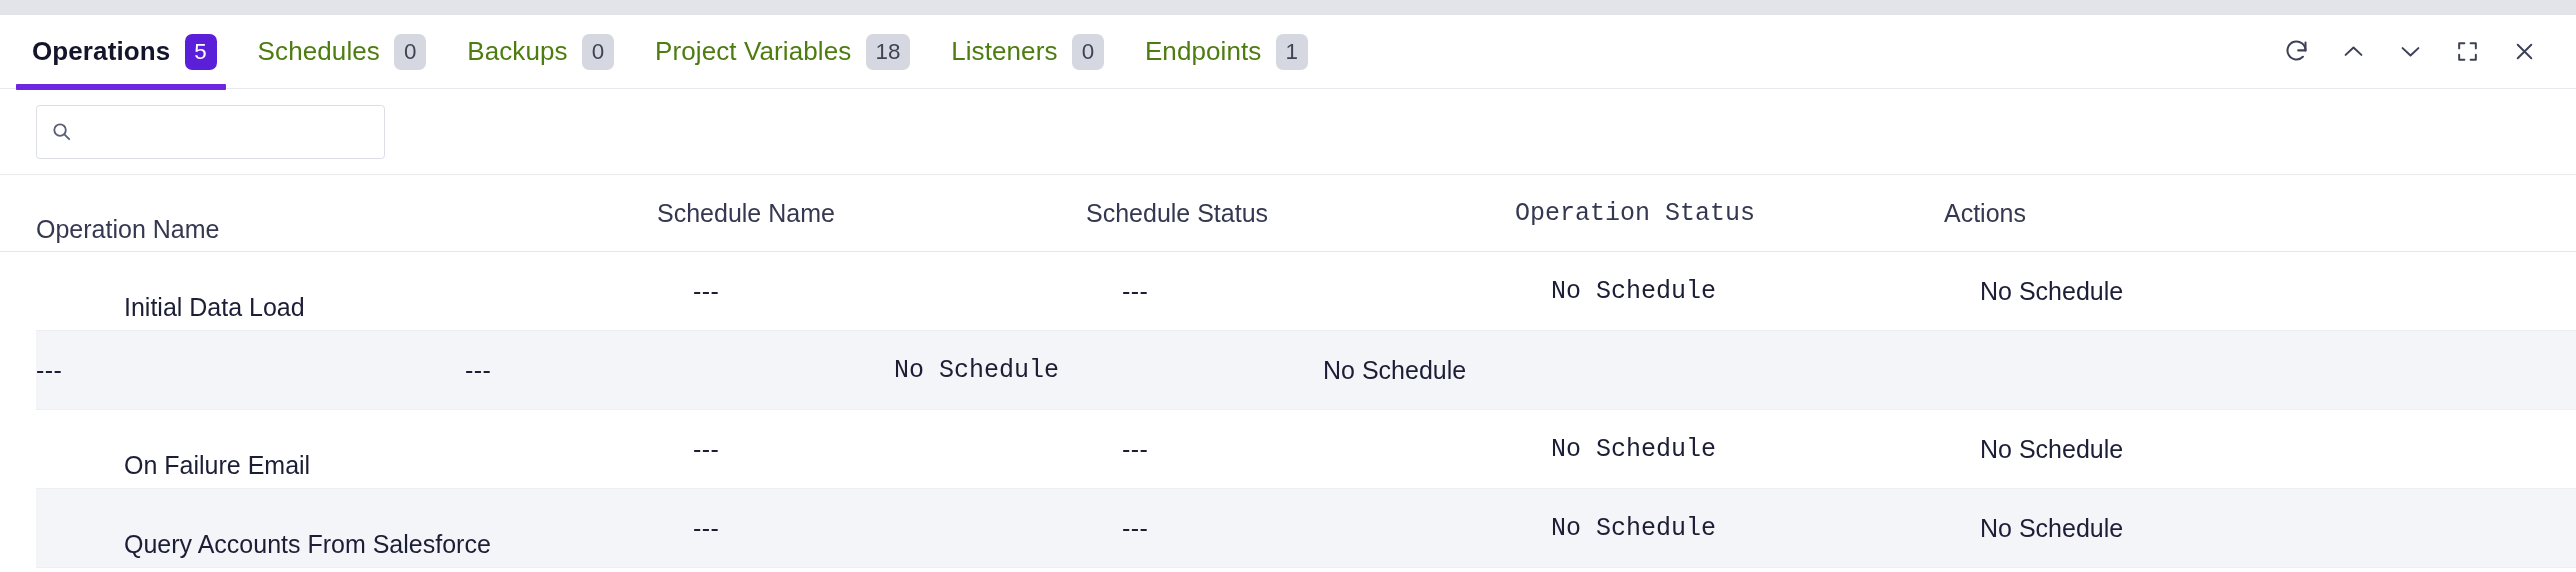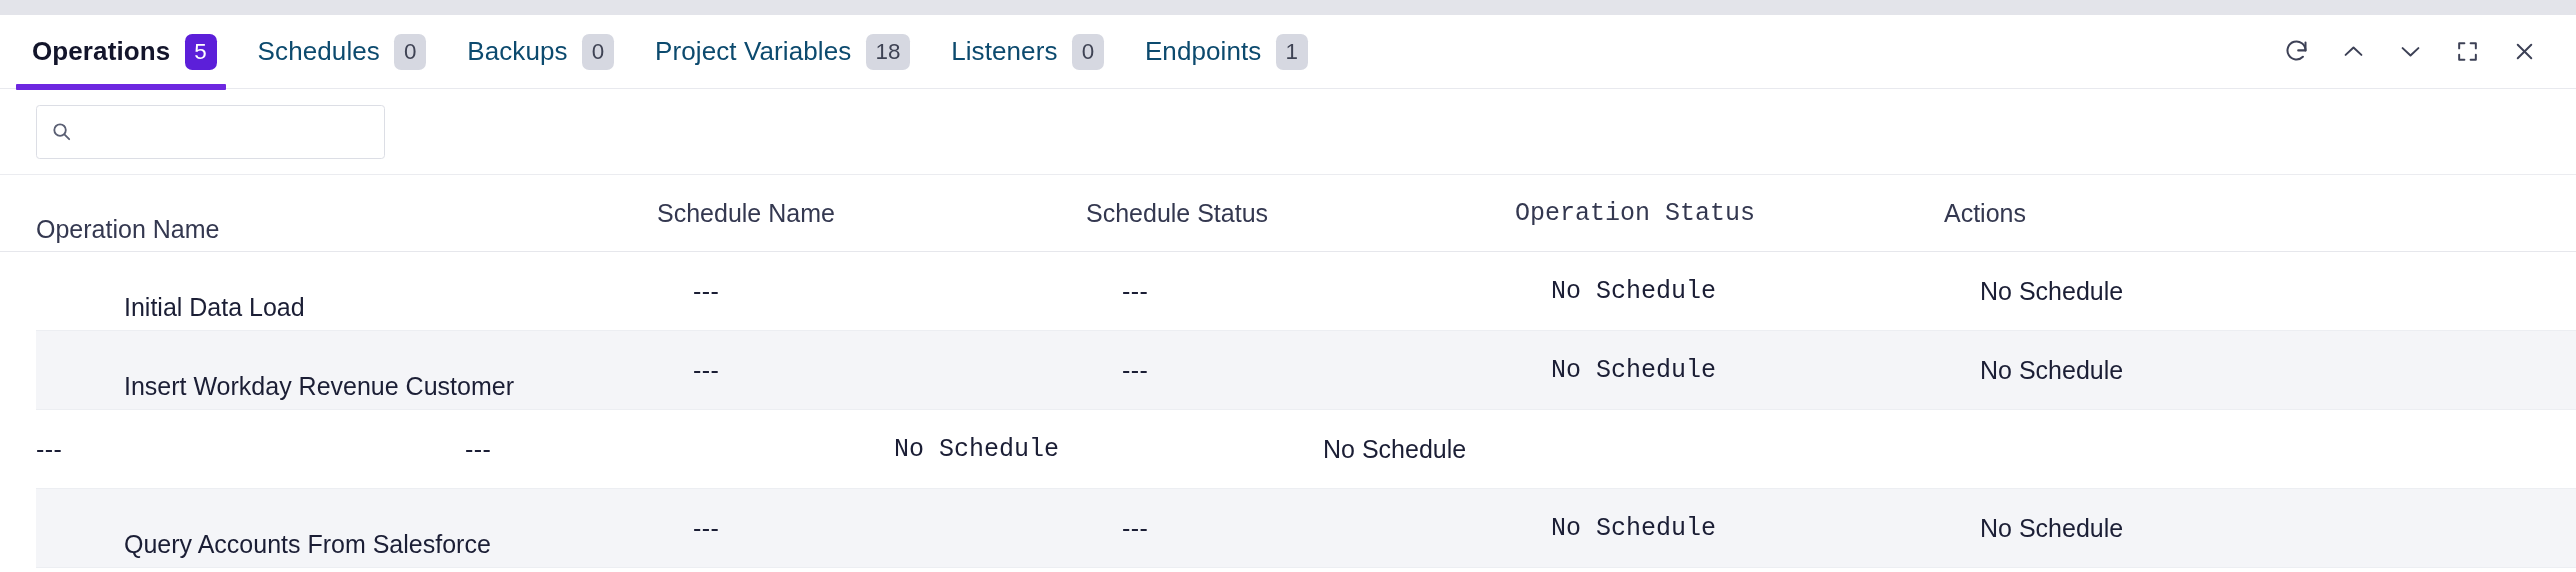"Schedules" .tab-label { color: #0c4a6e -> #4d7c0f }
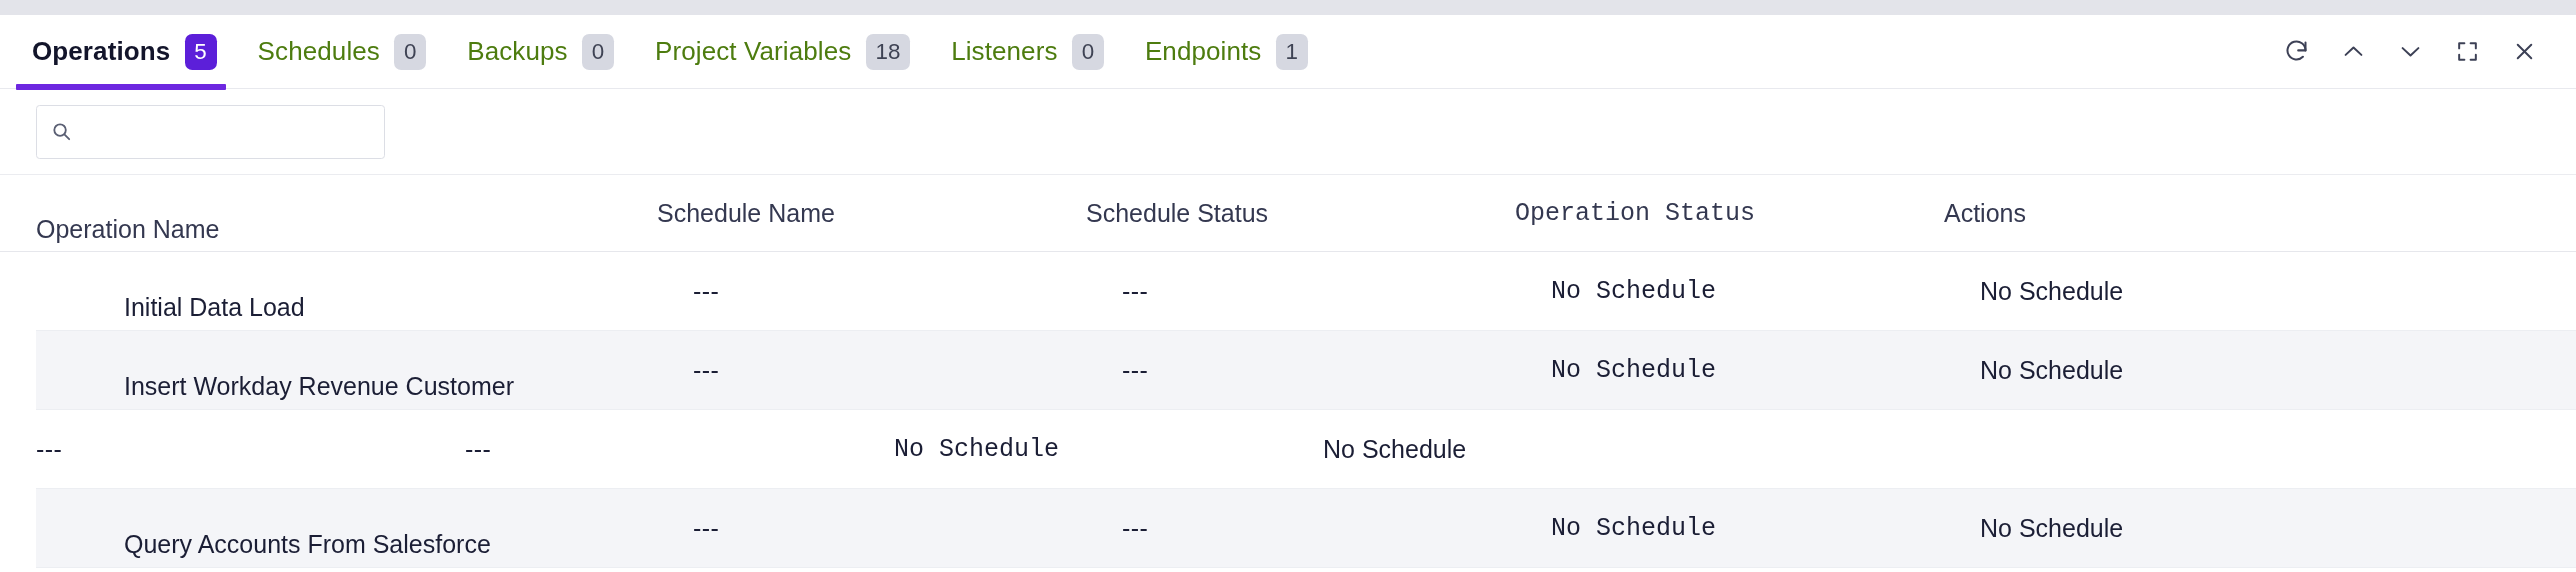"Insert Workday Revenue Customer" div.col { html: <div><span>Insert Workday Revenue Customer</span></div> -> none }
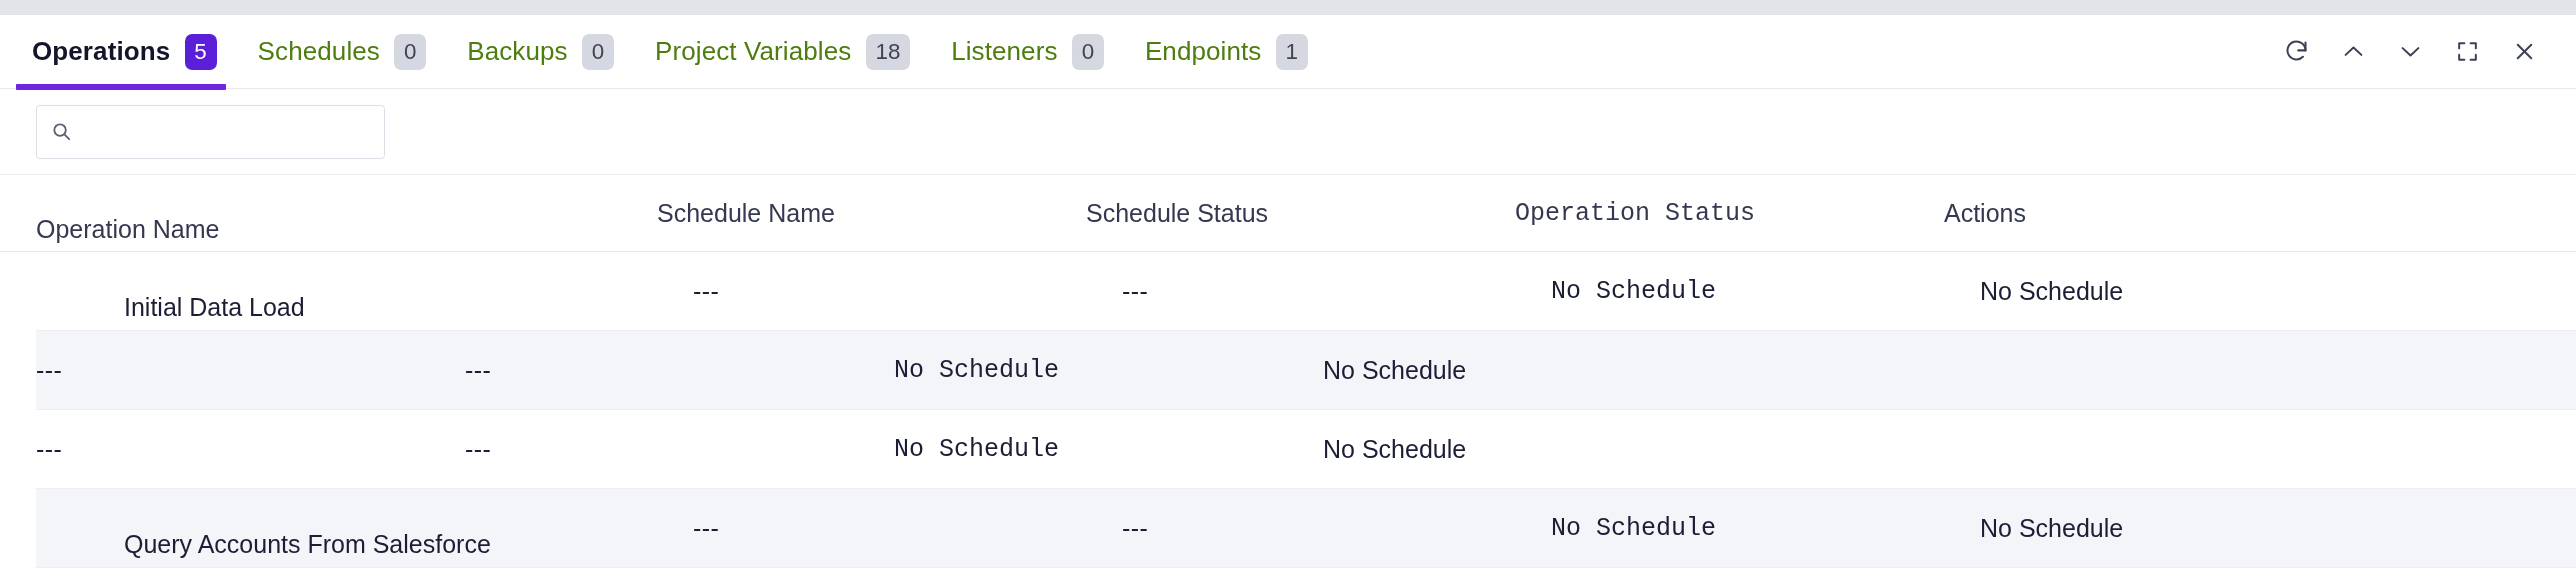"On Failure Email" div.col { html: none -> <div><span>On Failure Email</span></div> }
